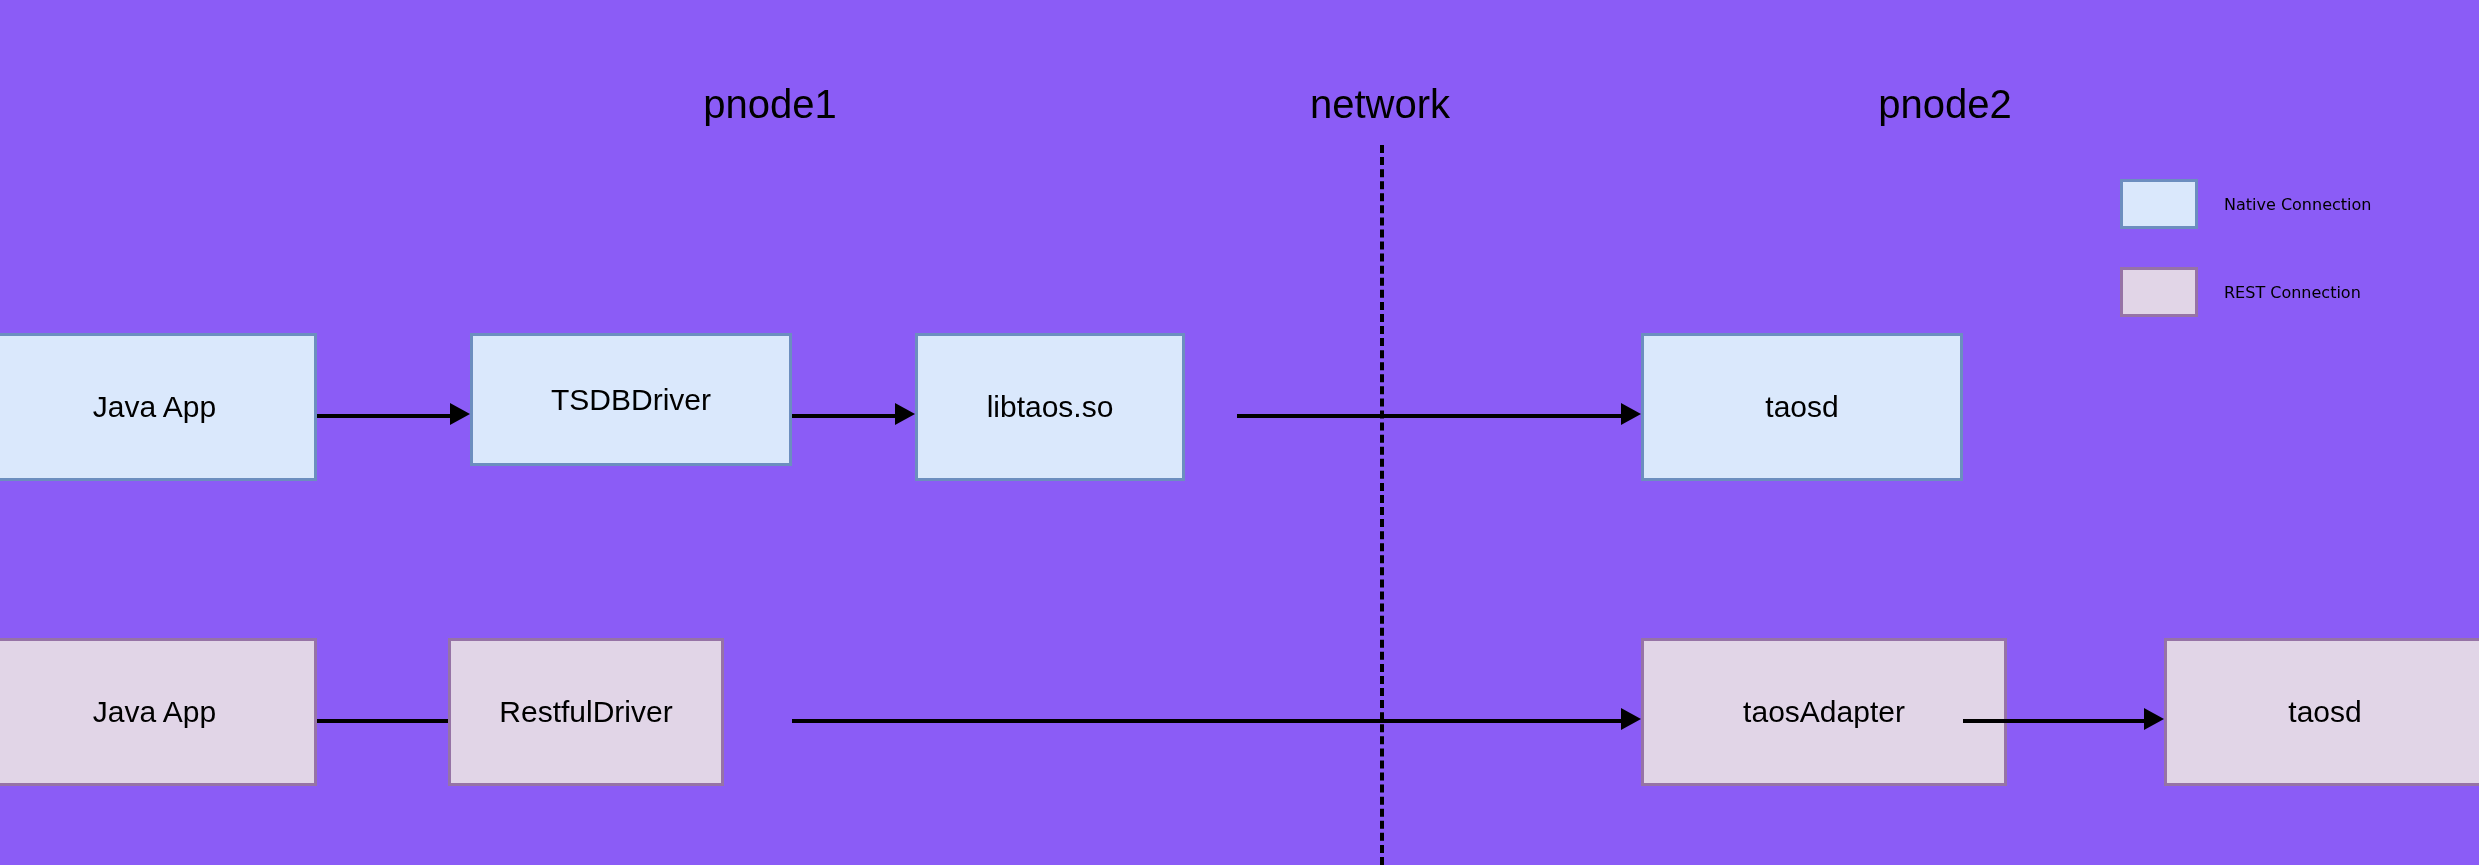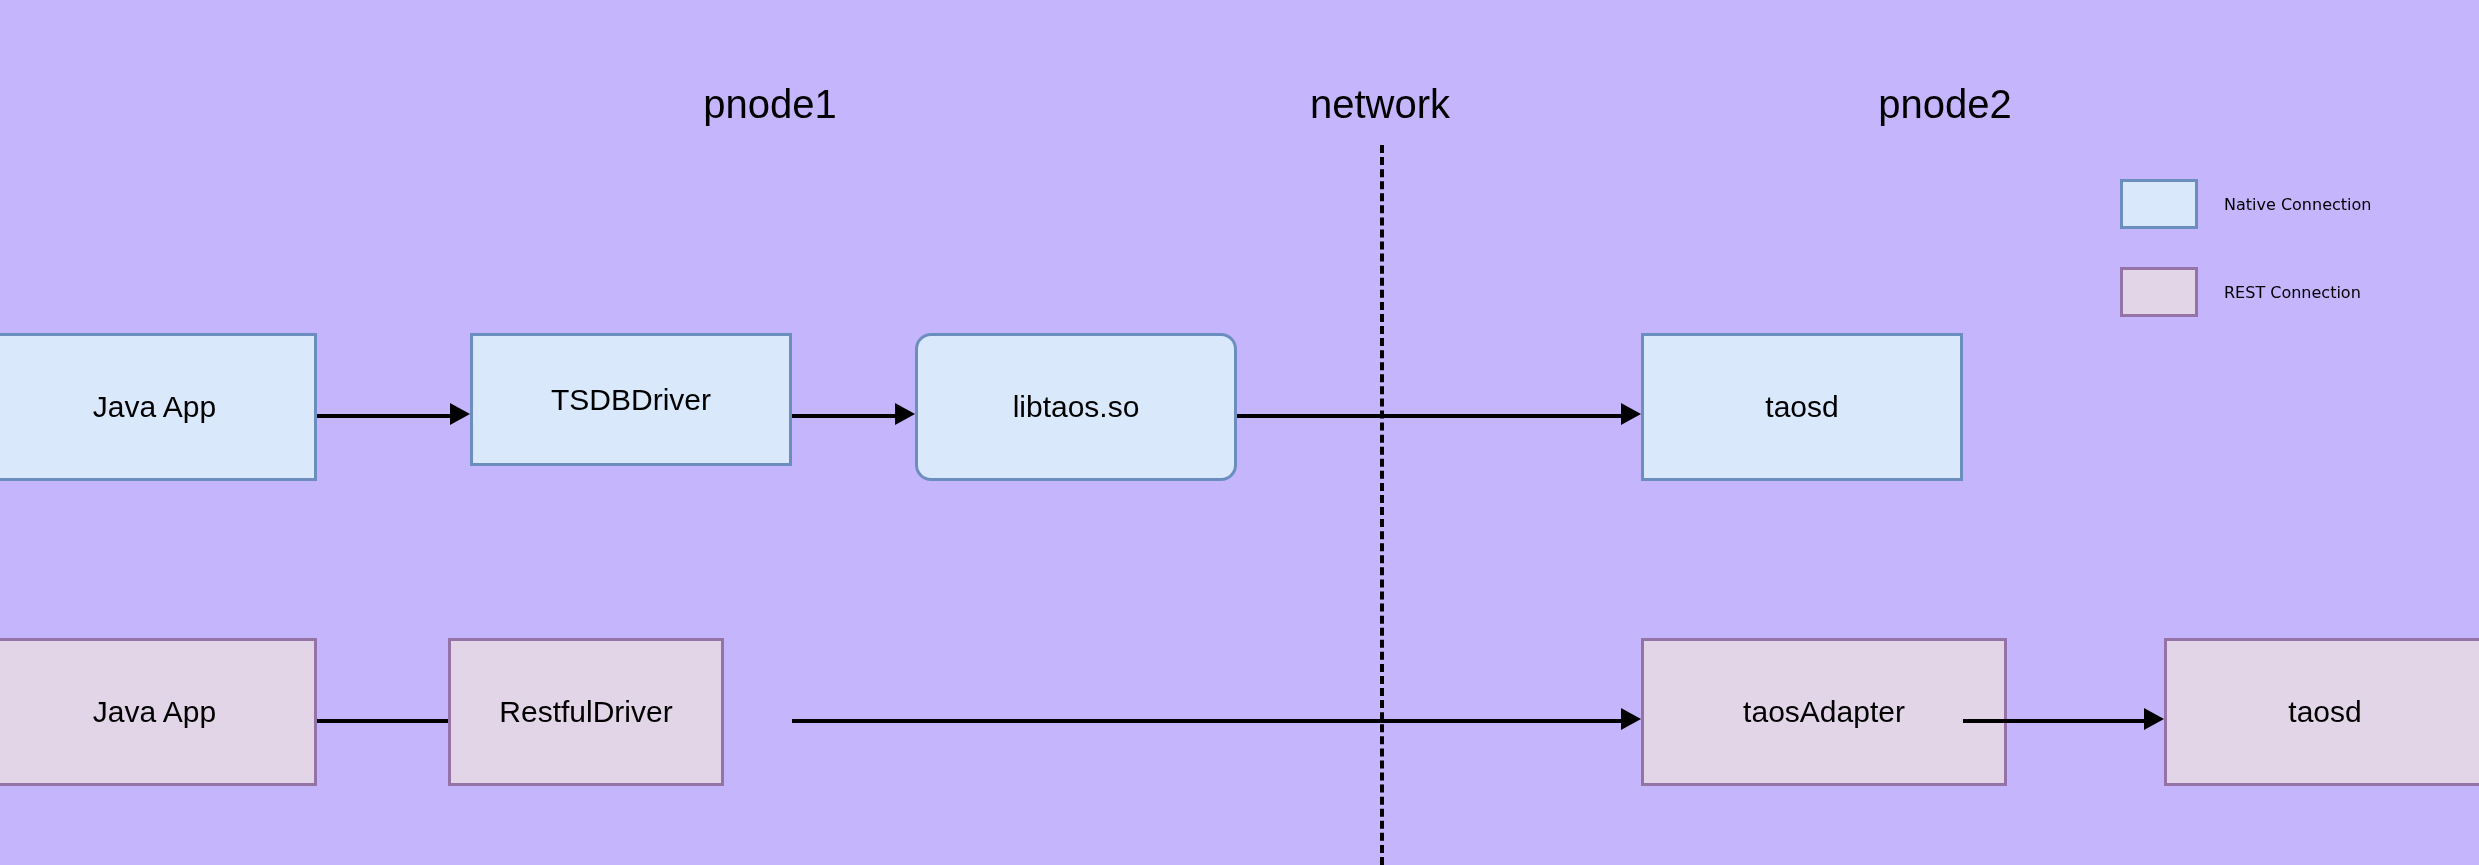"pnode1" #canvas { background: #c4b5fd -> #8b5cf6 }
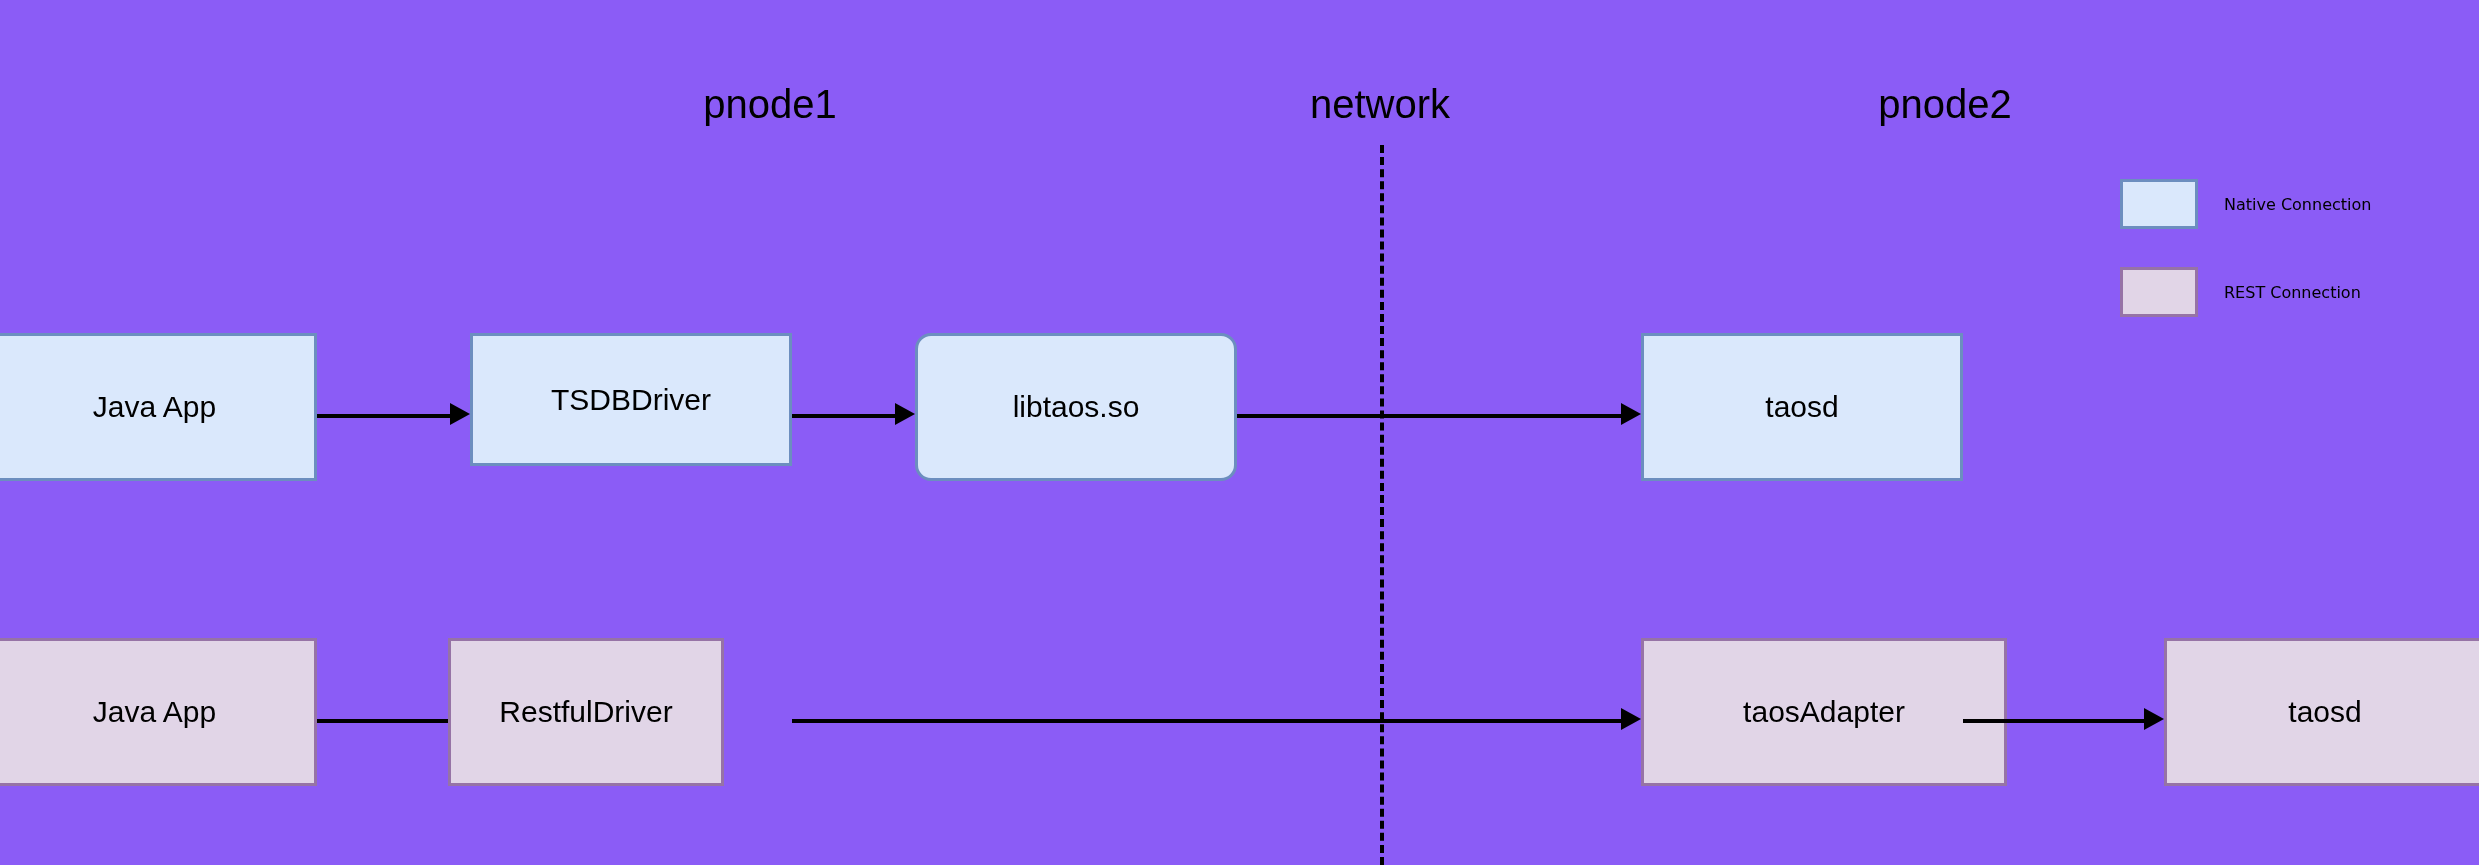"libtaos.so" div.node { border-radius: 16px -> none; width: 322px -> 270px }
